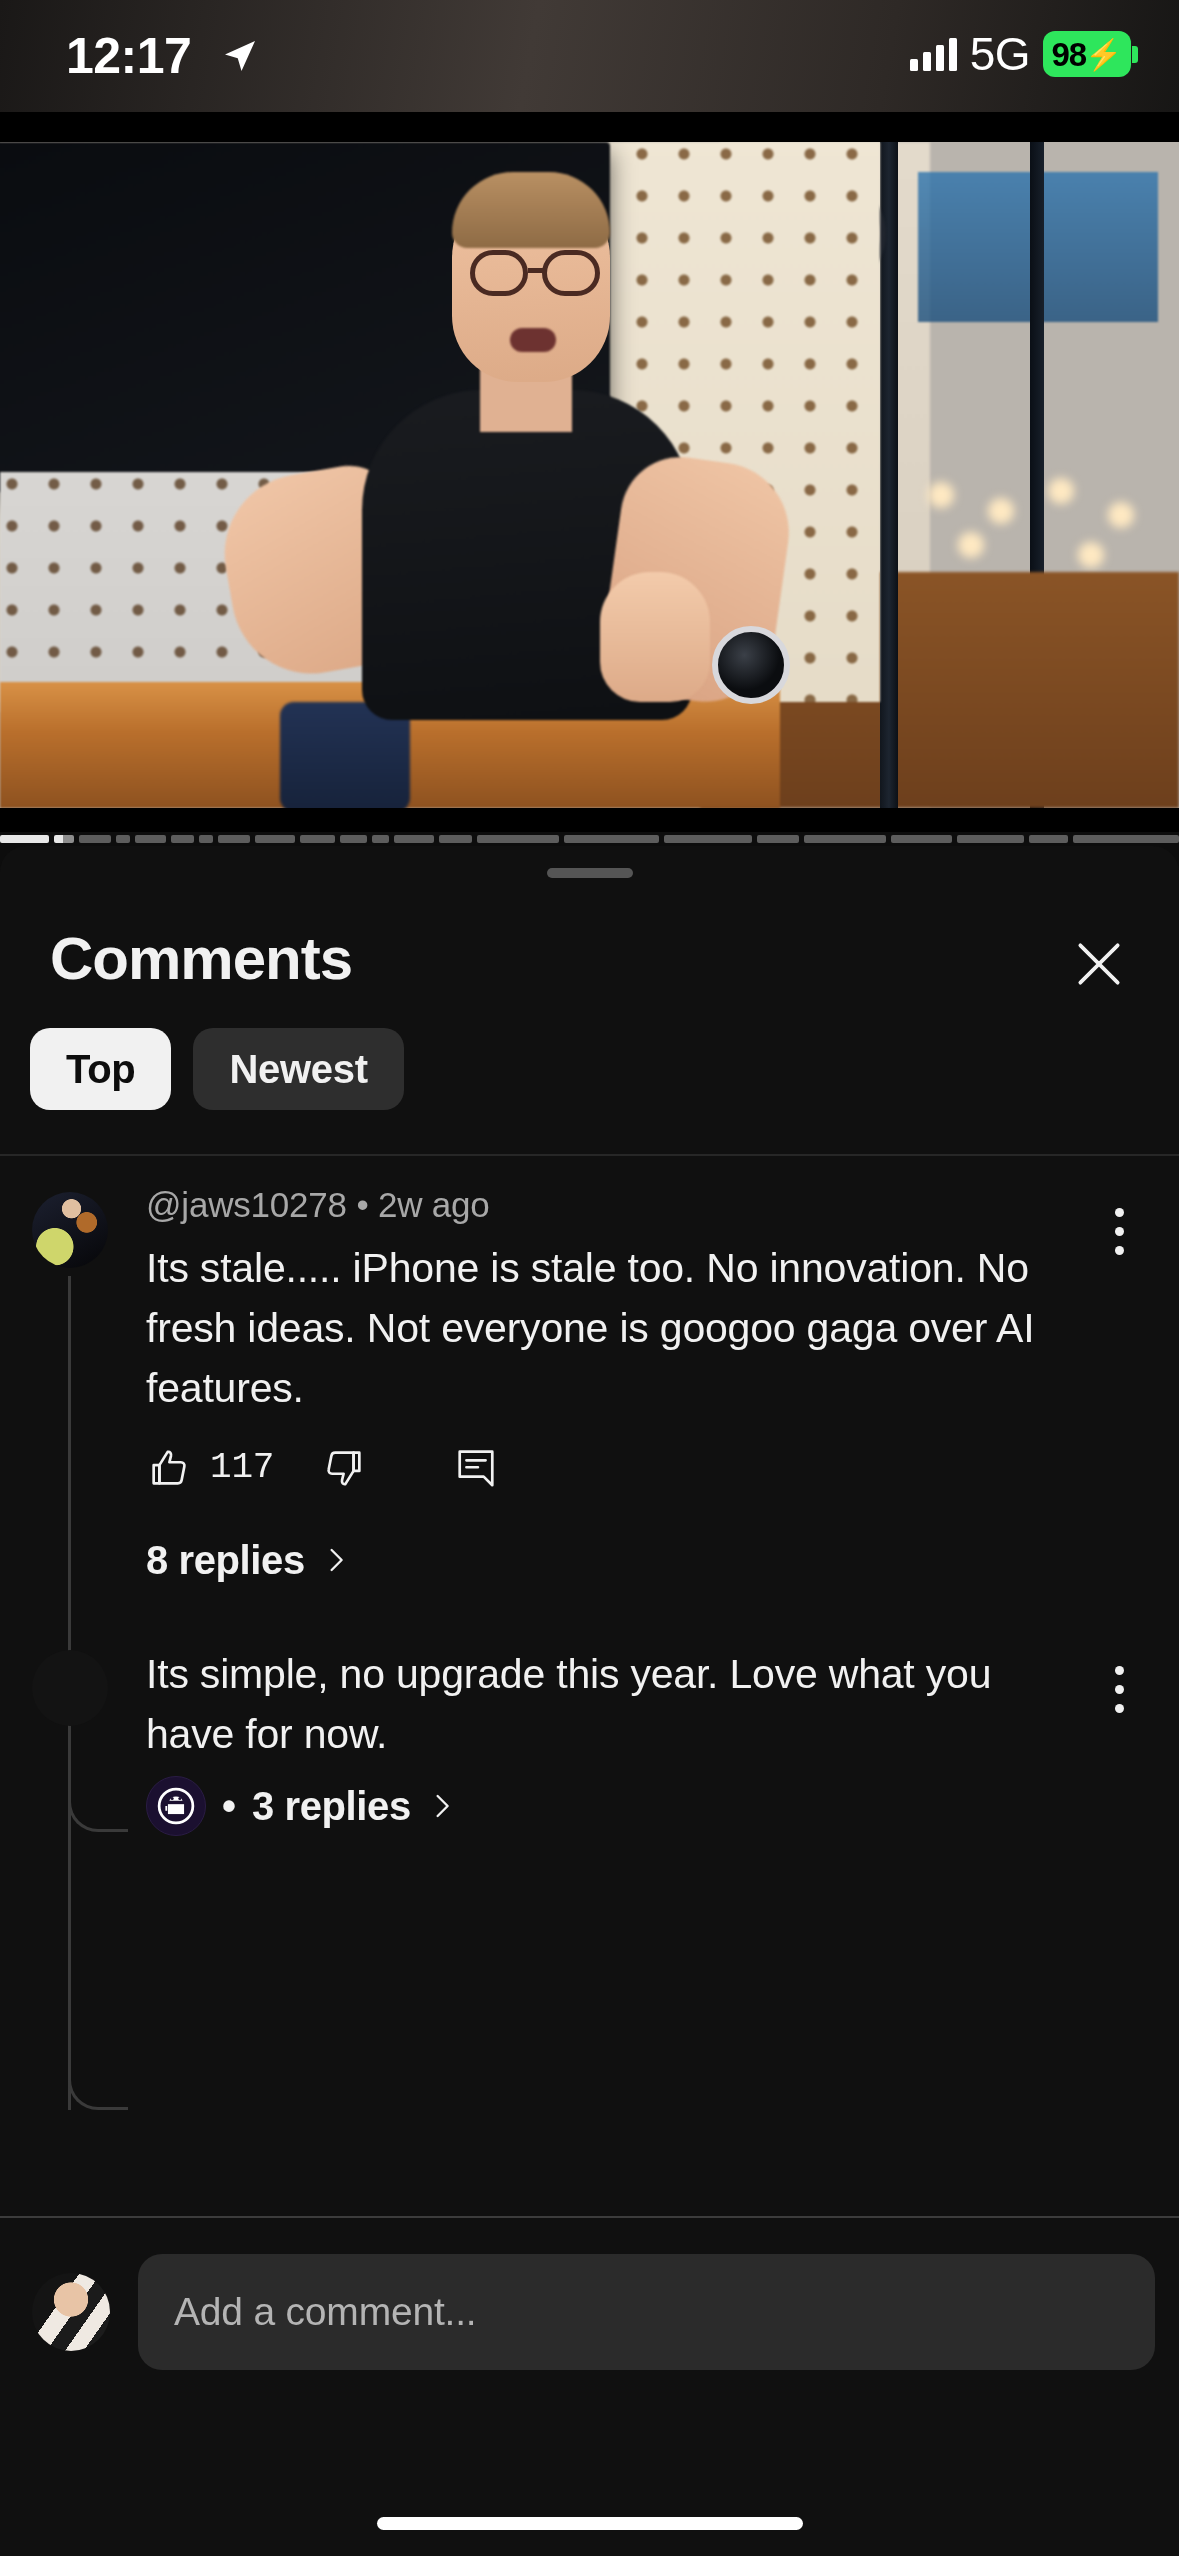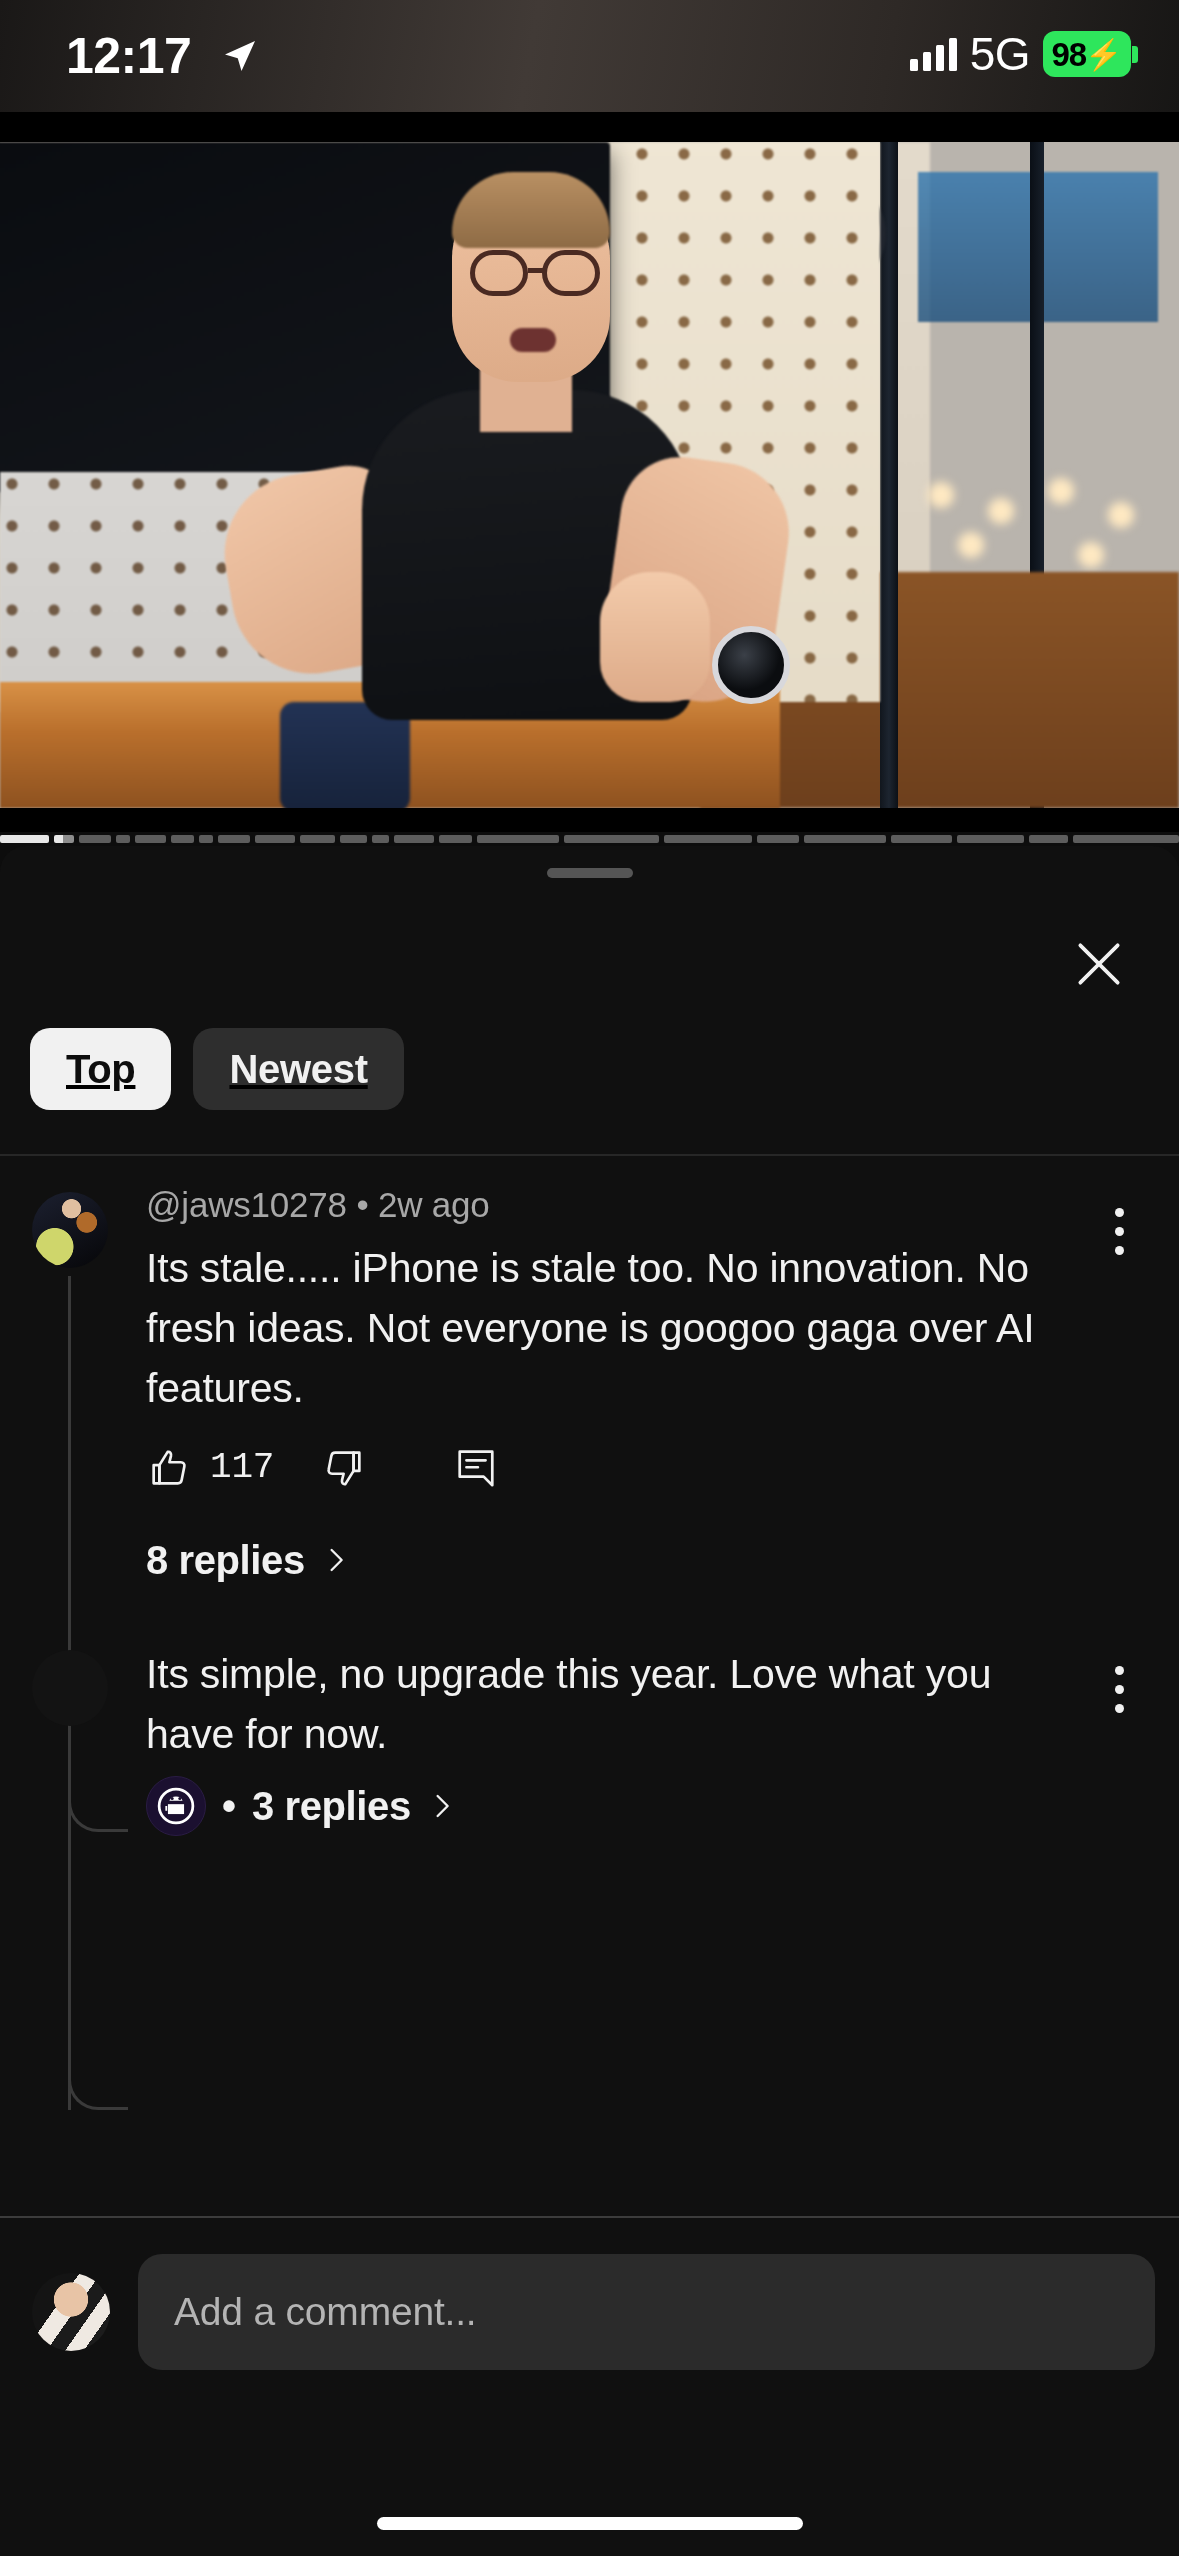"Comments" div.sheet-title { html: none -> <div>Comments</div> }
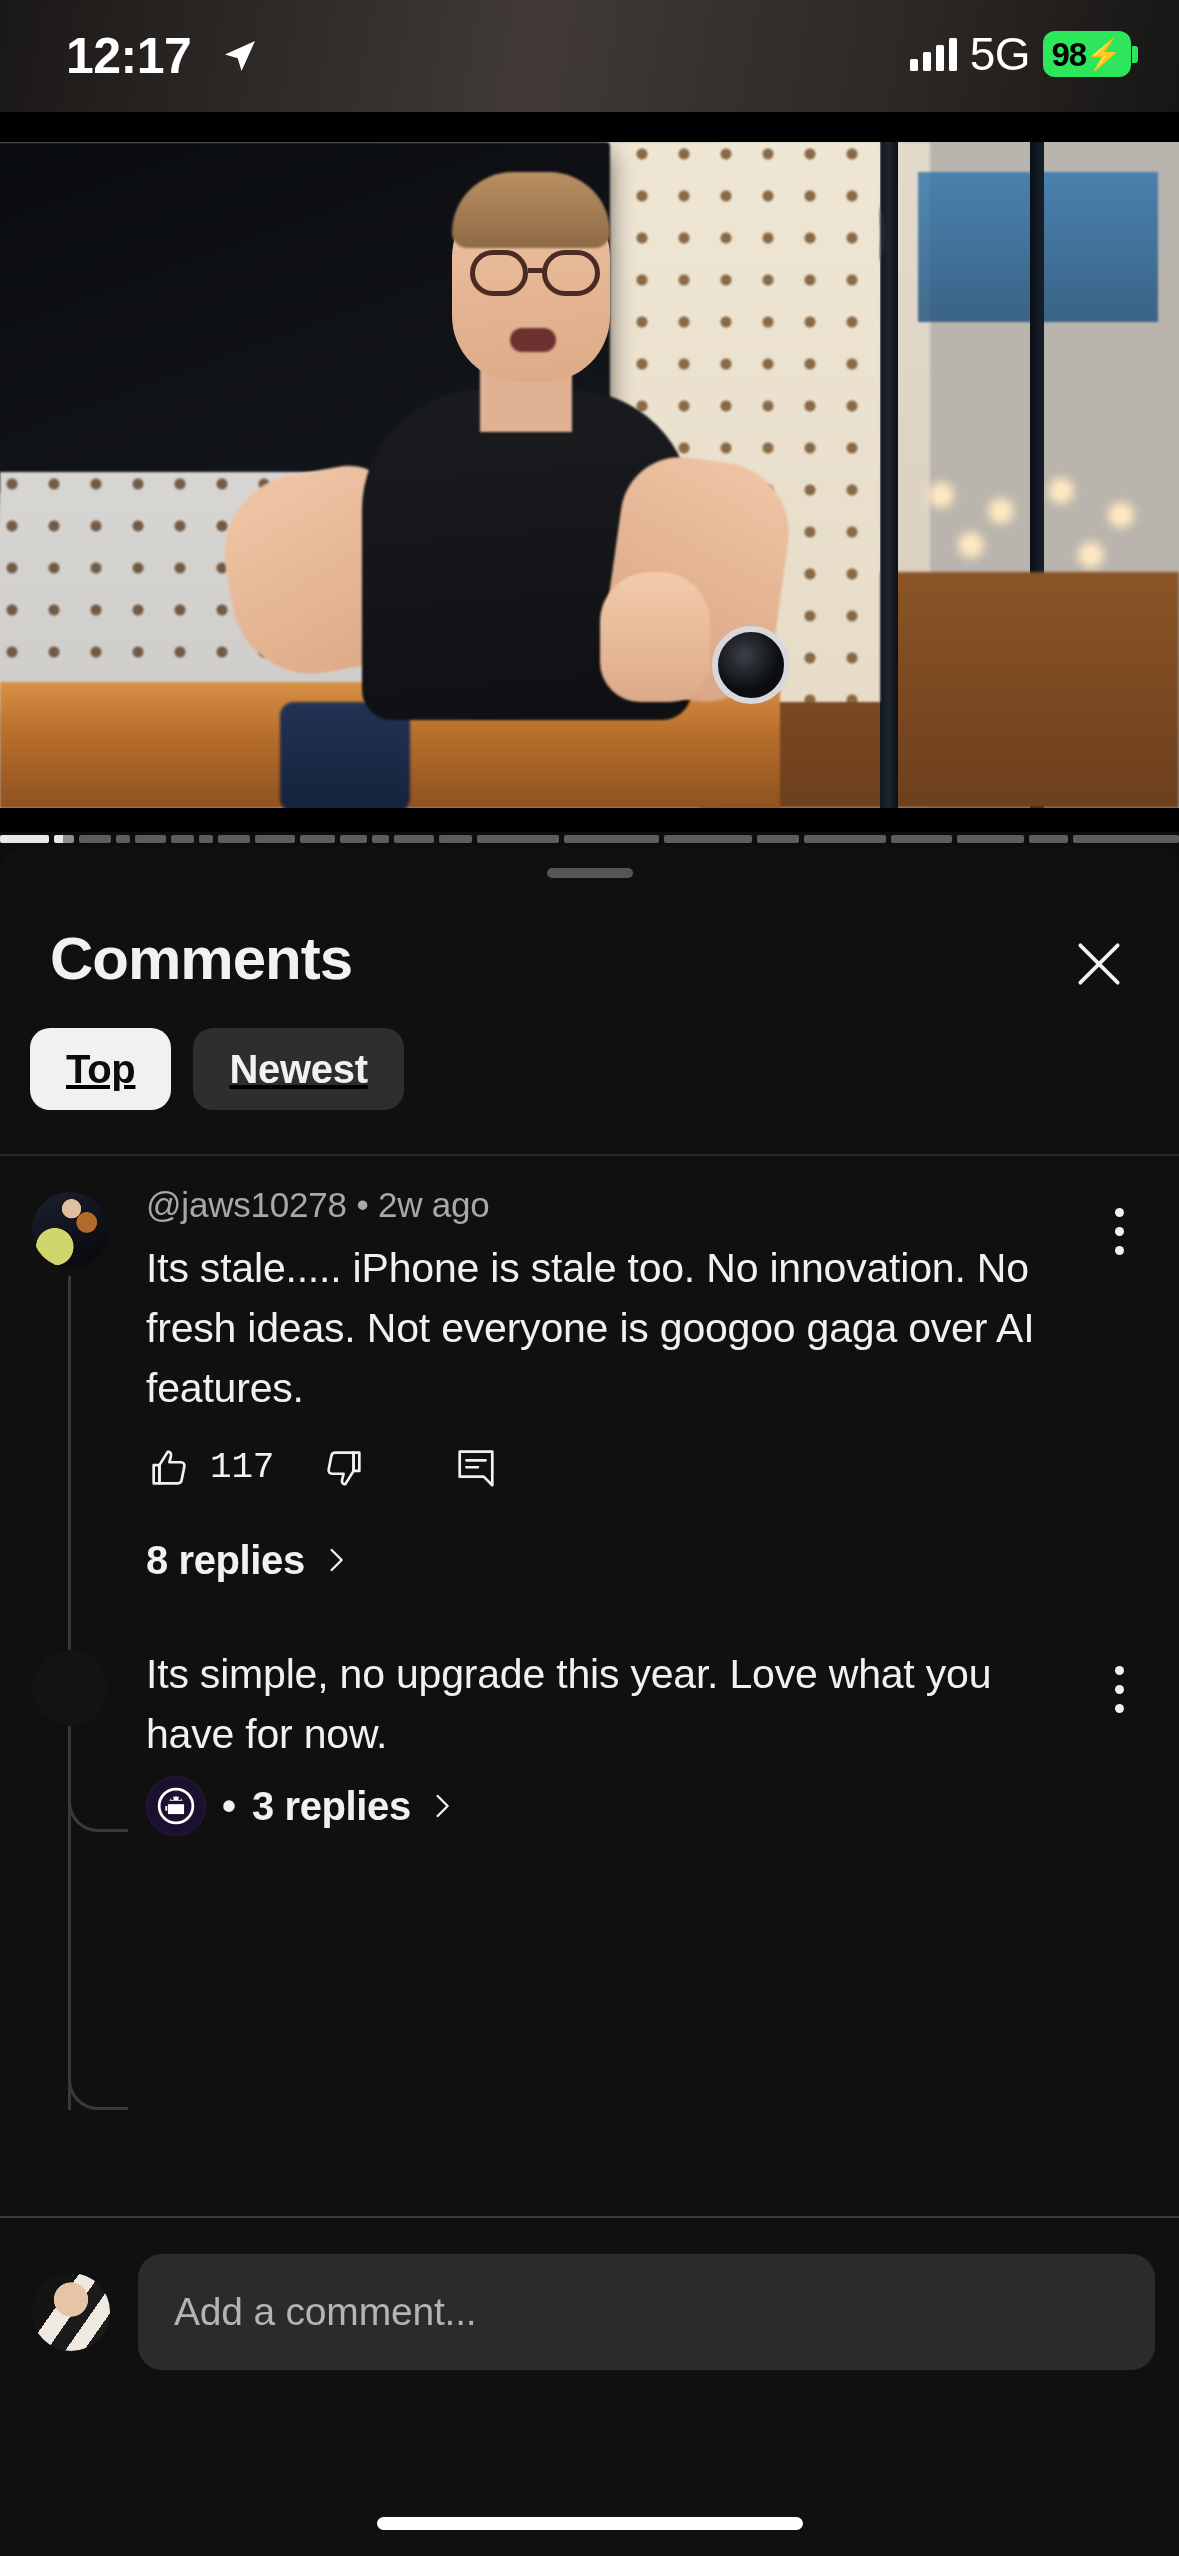"Top" .chips { text-decoration: underline -> none }
